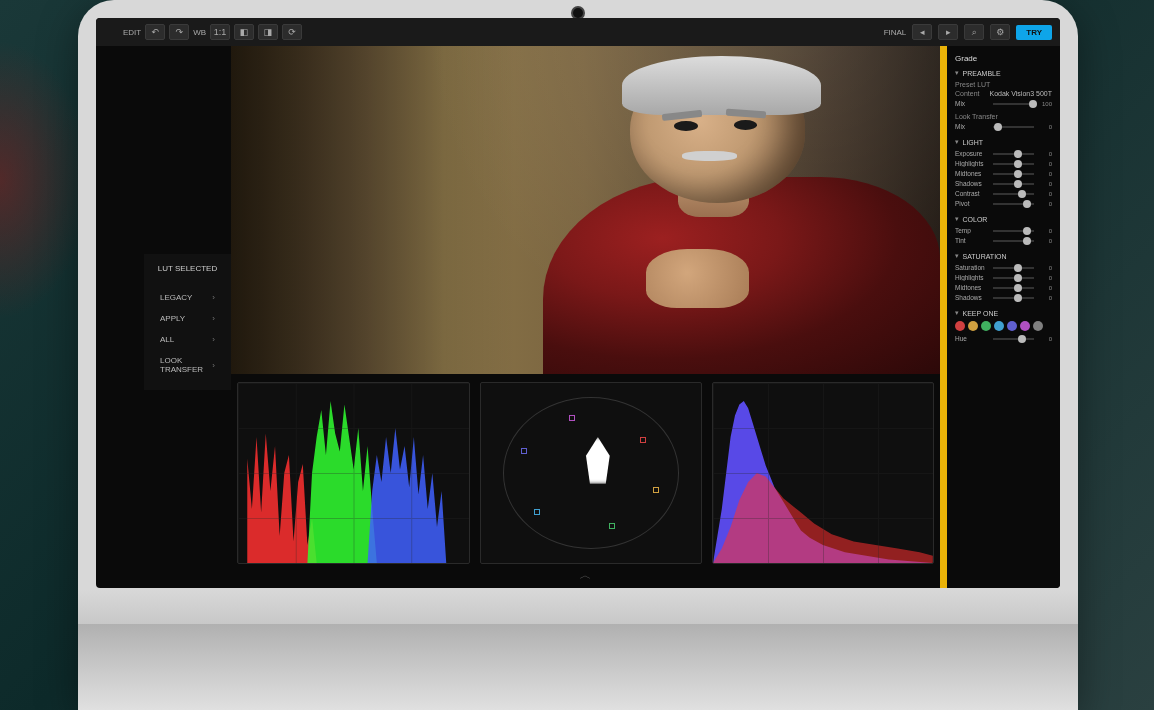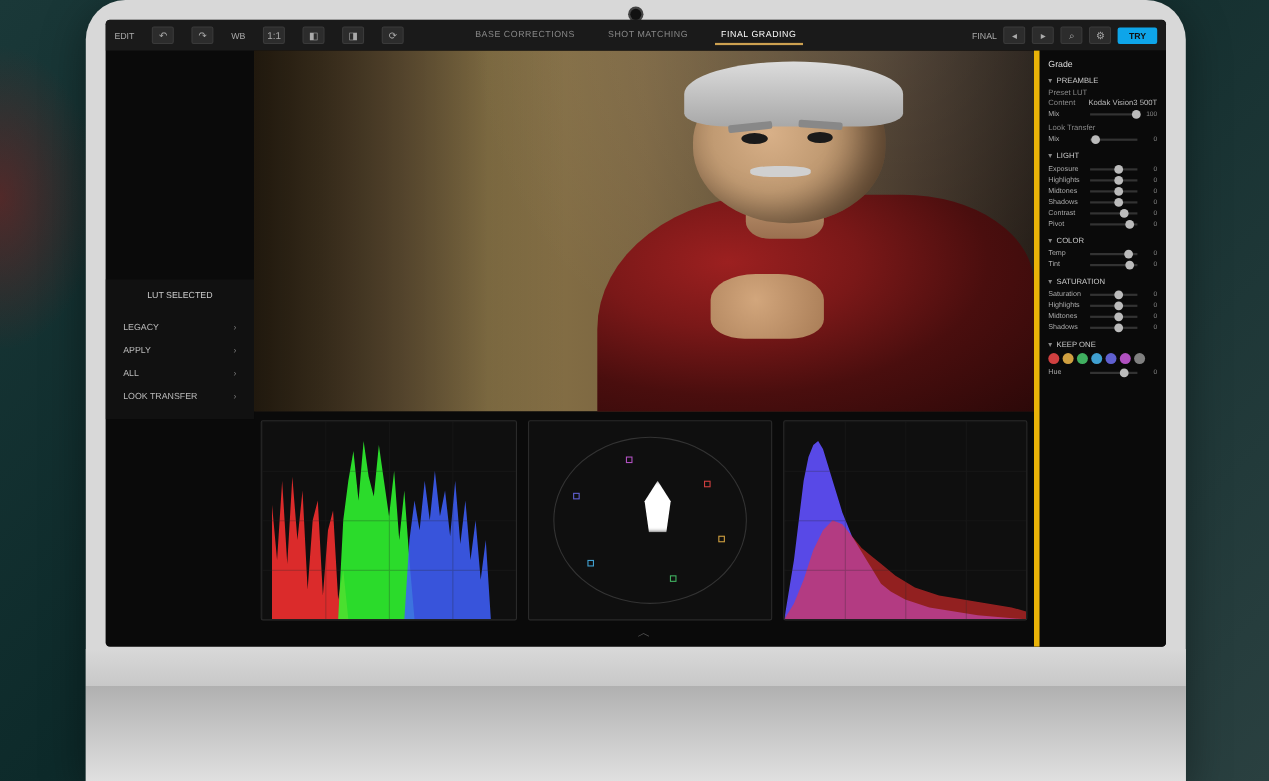"EDIT" .tb-left { gap: 16px -> 4px; margin-left: none -> 19px }
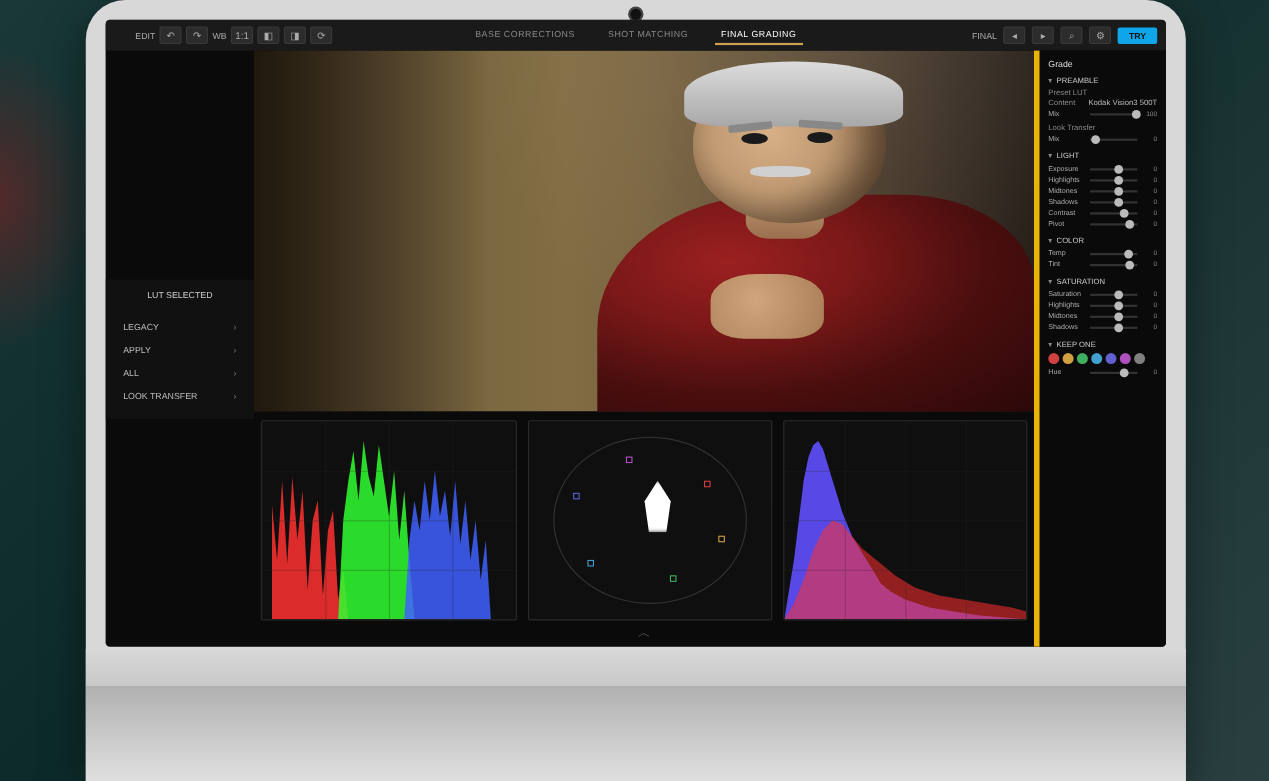"BASE CORRECTIONS" div.tb-center { html: <div> <div>BASE CORRECTIONS</div> <div>SHOT MATCHING</div> <div>FINAL GRADING</div> </div> -> none }
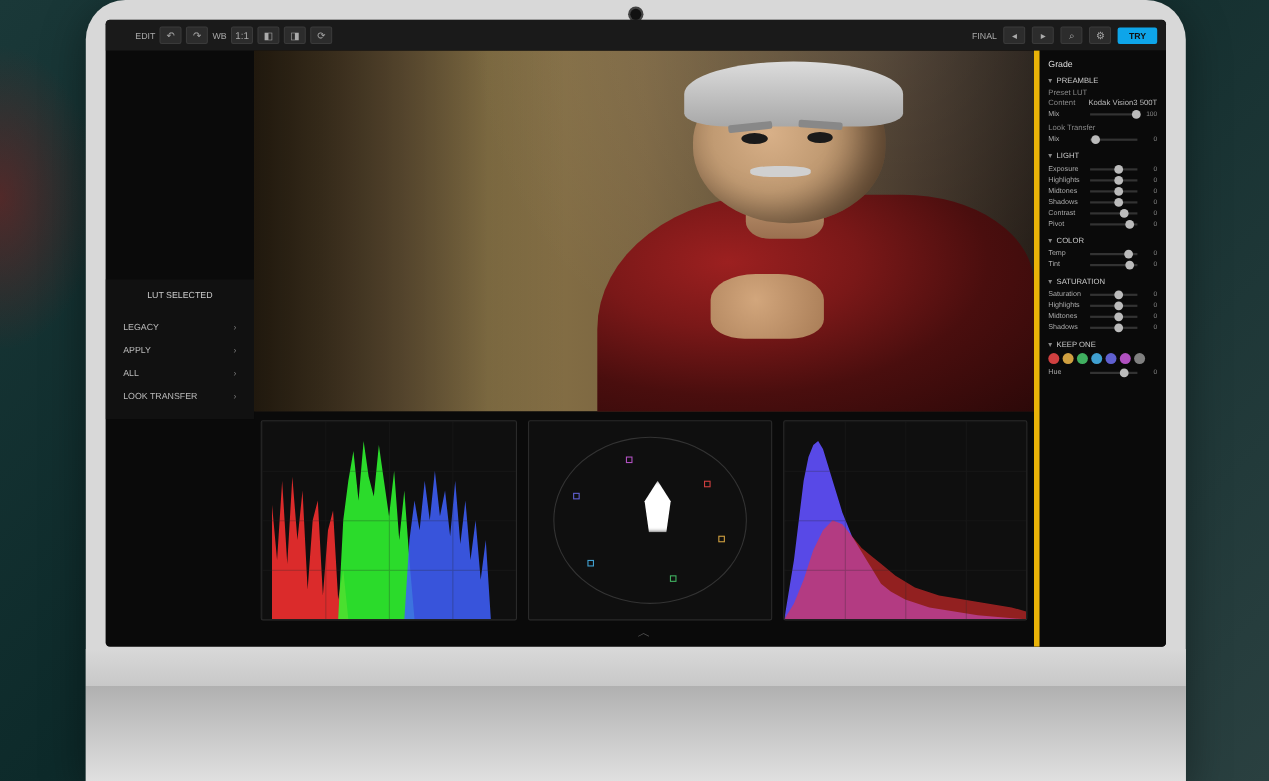"Grade" .right-panel { border-left: 5px solid #eab308 -> 7px solid #eab308 }
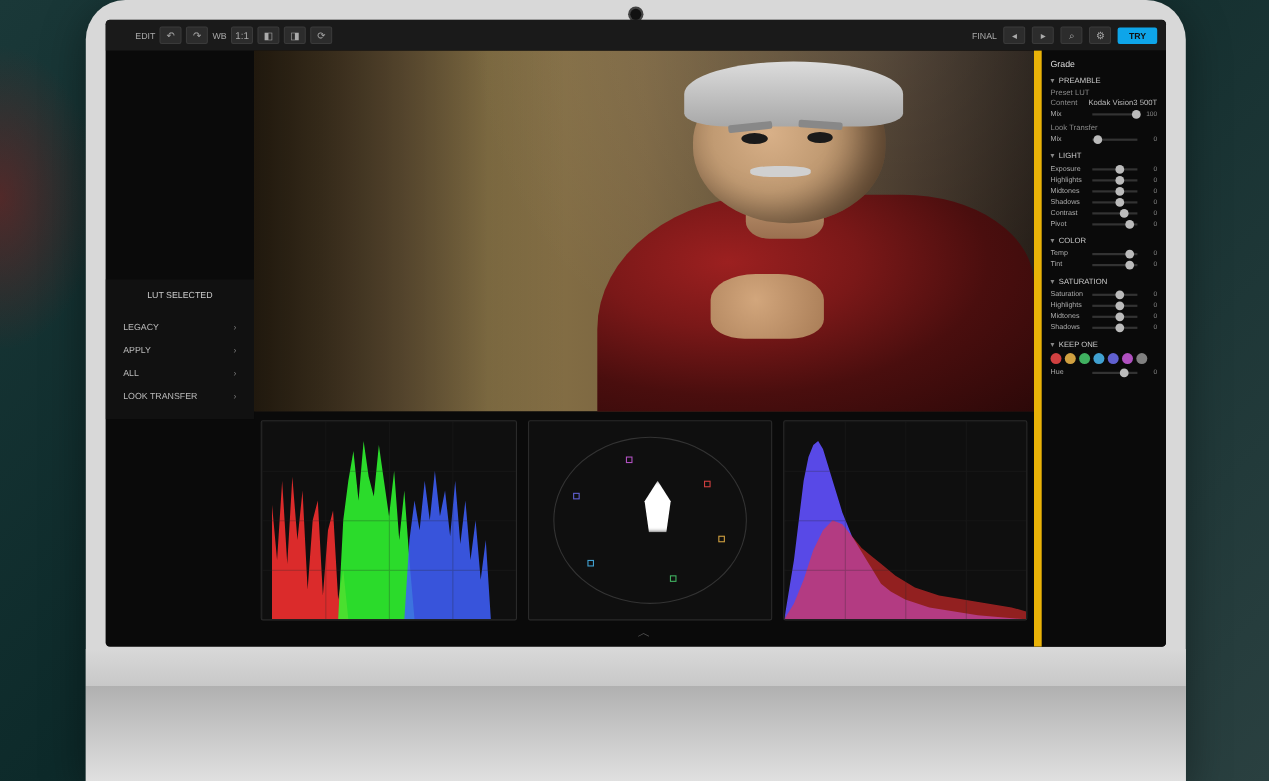"LUT SELECTED" .left-col { padding-left: none -> 48px }
